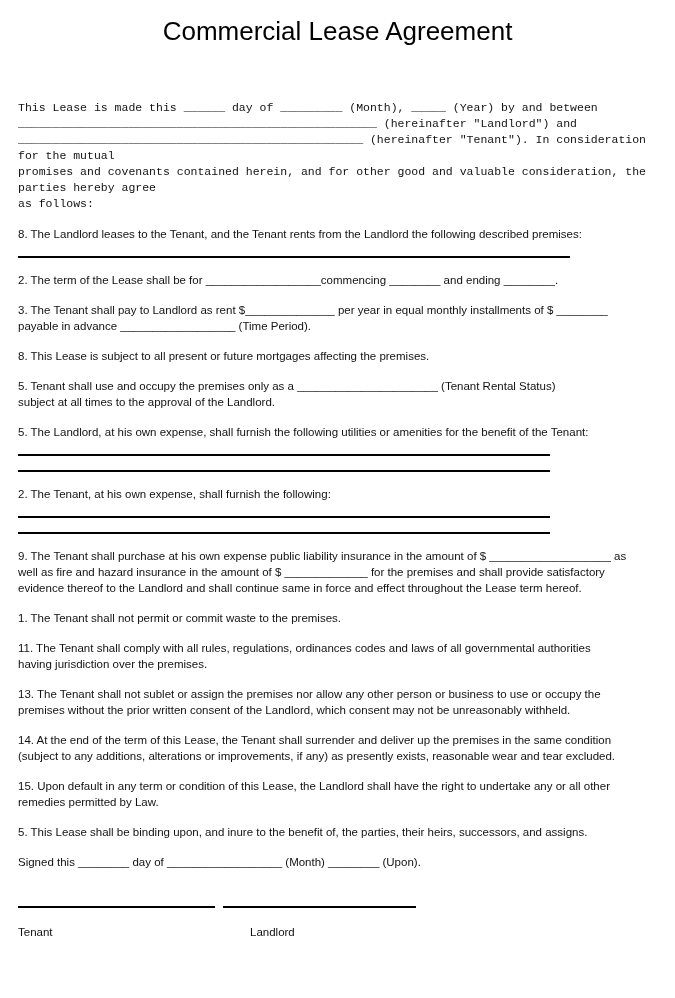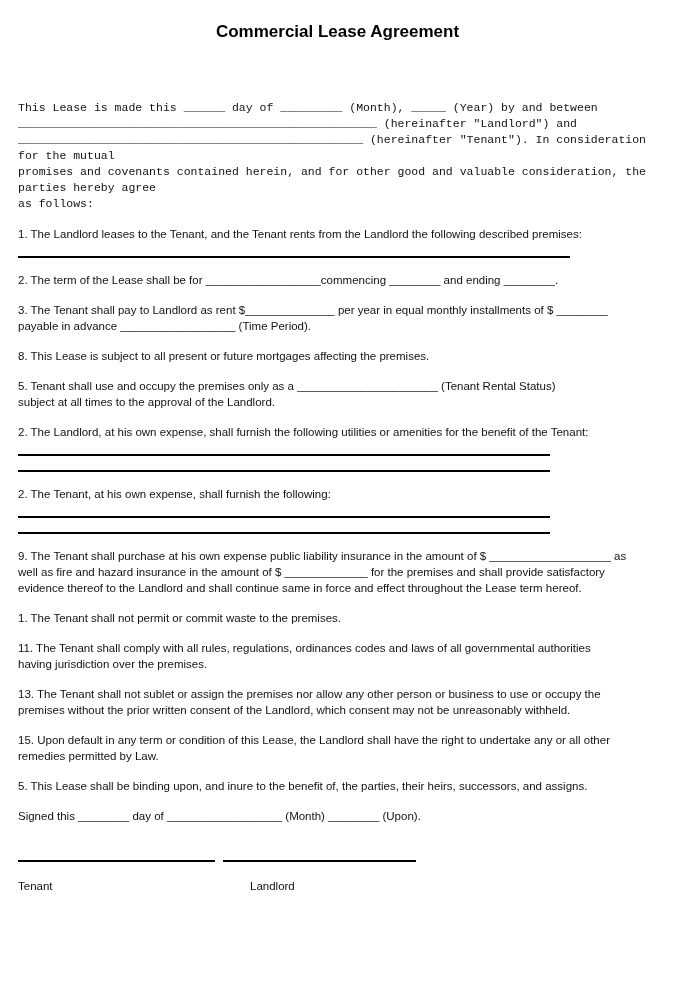"Commercial Lease Agreement" h1.doc-title { font-size: 17px -> 26px; font-weight: bold -> normal }
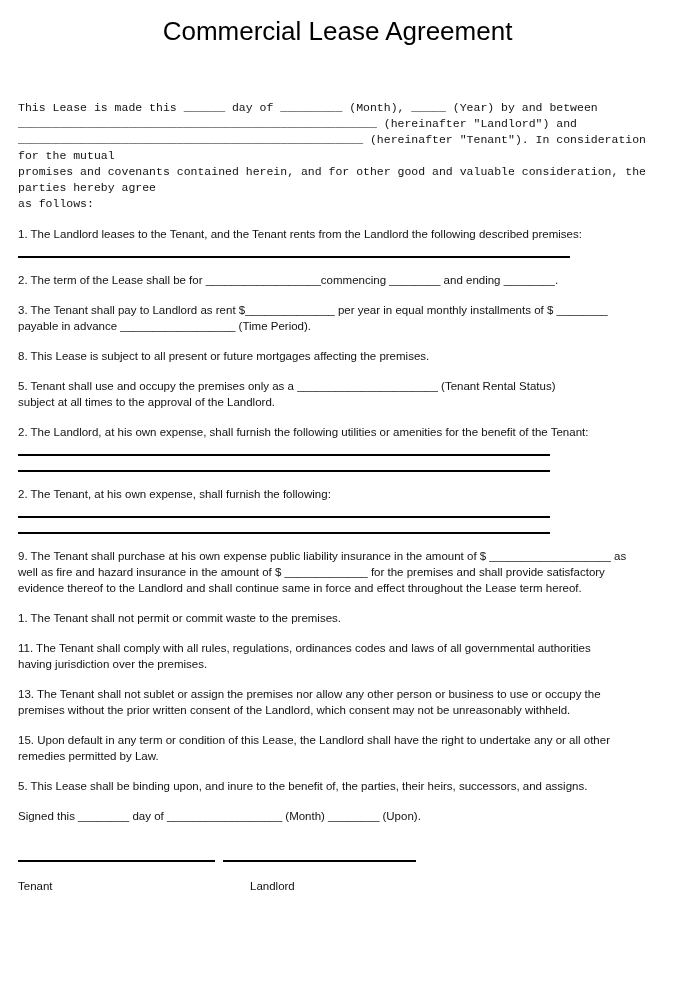"1. The Landlord leases to" p.clause { text: 1 -> 8 }
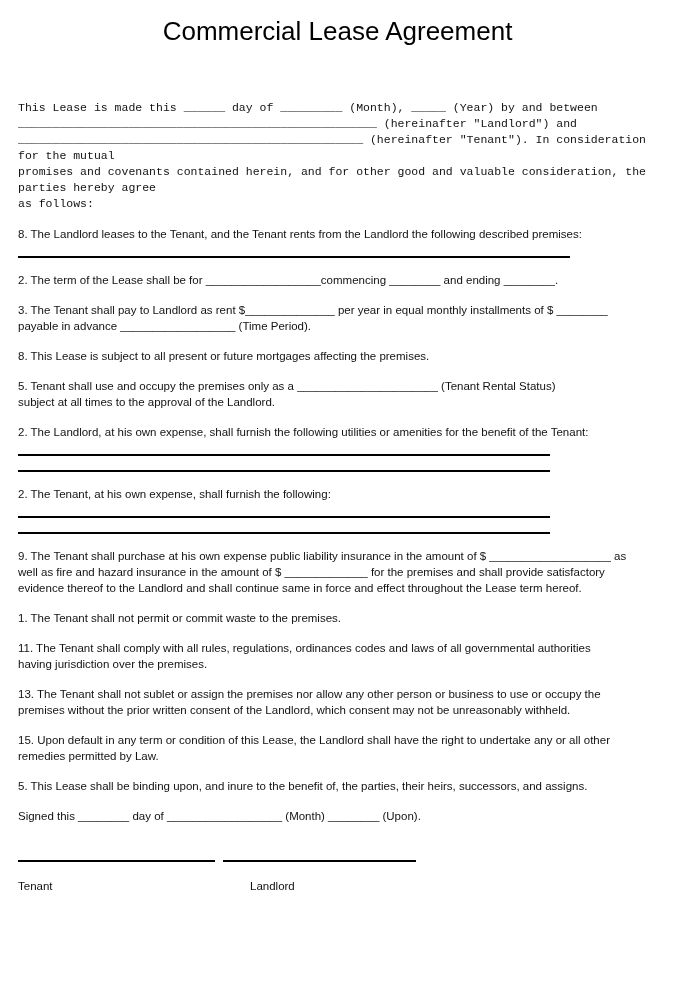"2. The Landlord, at his" p.clause { text: 2 -> 5 }
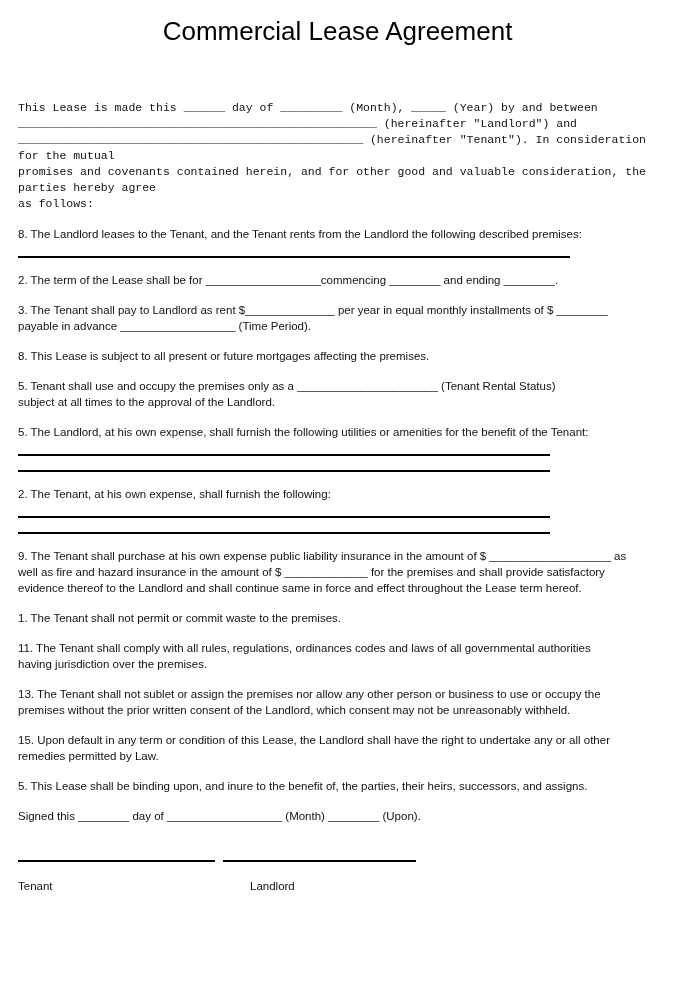"14. At the end of" p.clause { html: none -> <p>14. At the end of the term of this Lease, the Tenant shall surrender and deliver up the premises in the same condition (subject to any additions, alterations or improvements, if any) as presently exists, reasonable wear and tear excluded.</p> }
